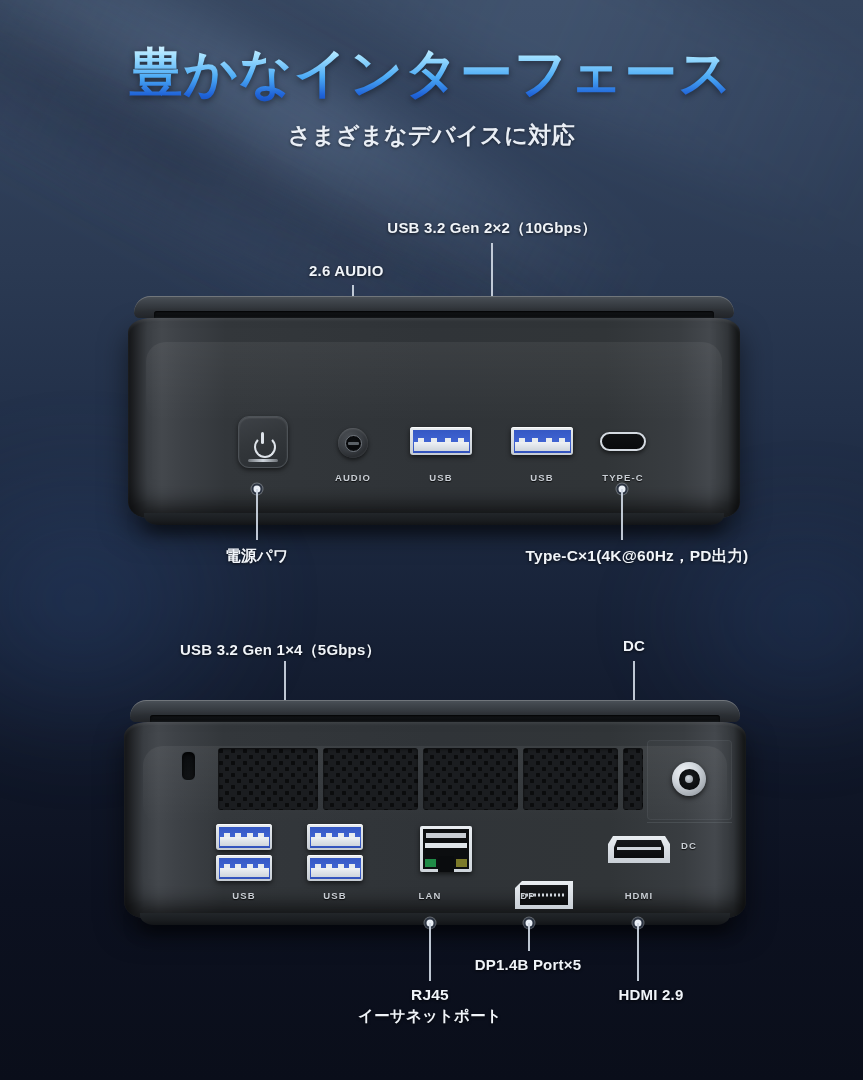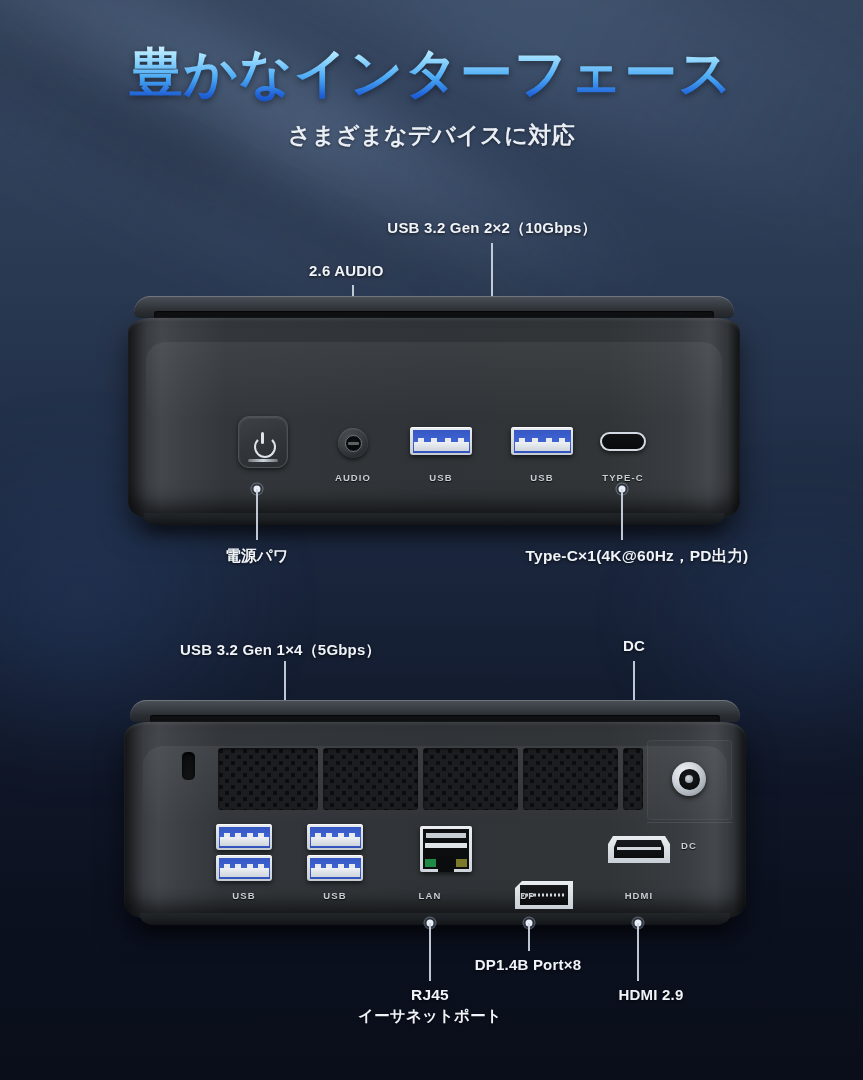"DP1.4B Port×8" div.callout { text: 8 -> 5 }
